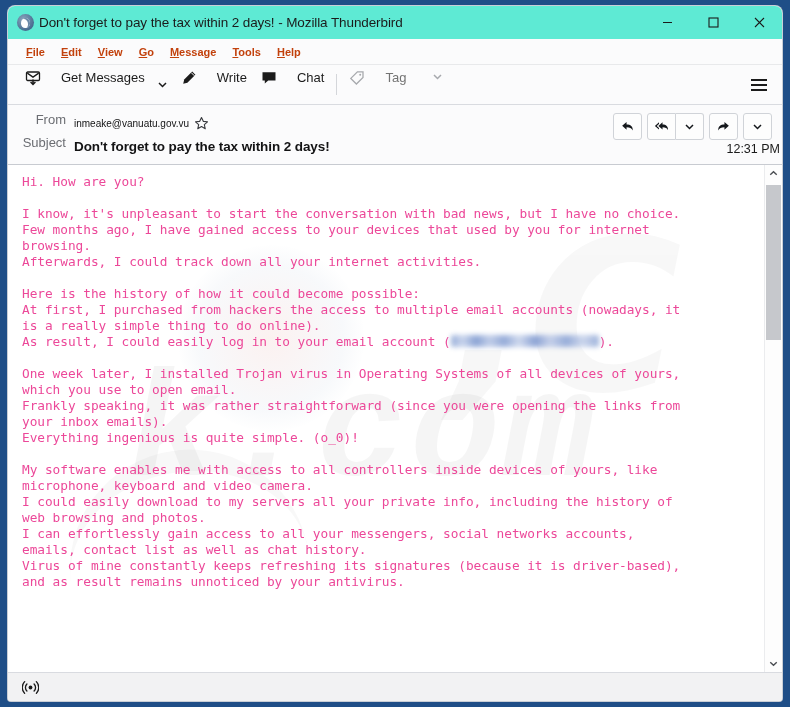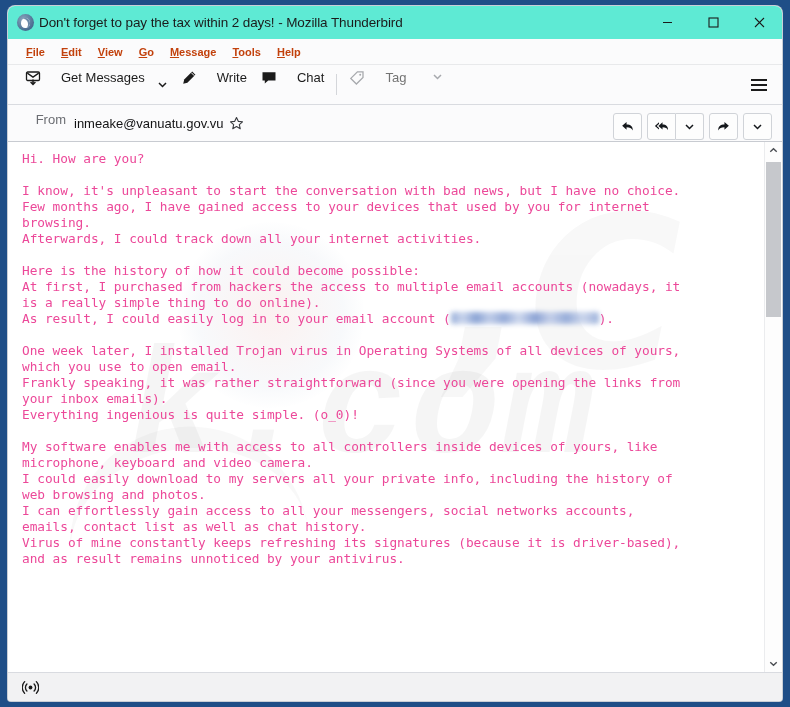"inmeake@vanuatu.gov.vu" .hval { font-size: 13px -> 10px }
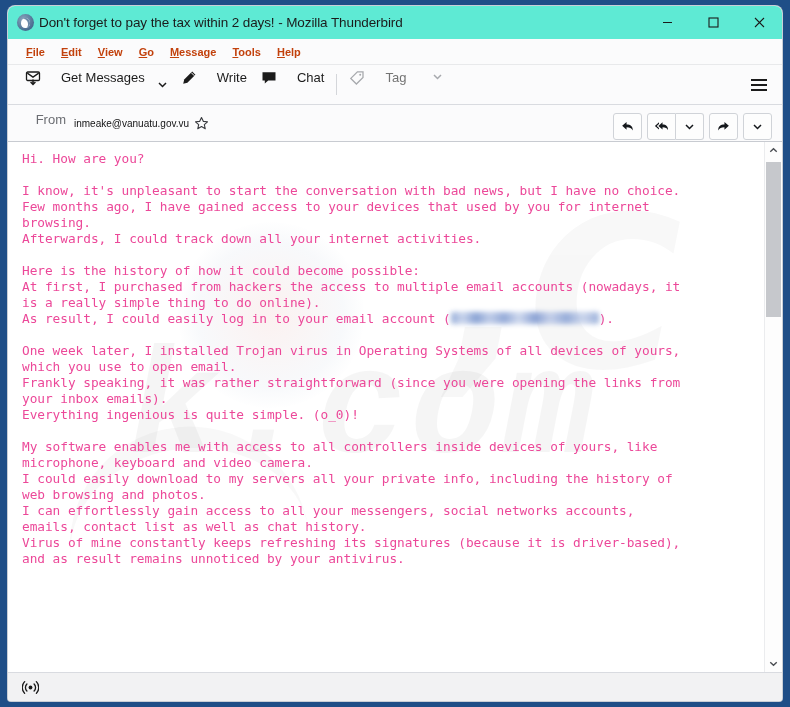"Subject" div.hrow { html: none -> <div> <div>Subject</div> <div>Don't forget to pay the tax within 2 days!</div> </div> }
